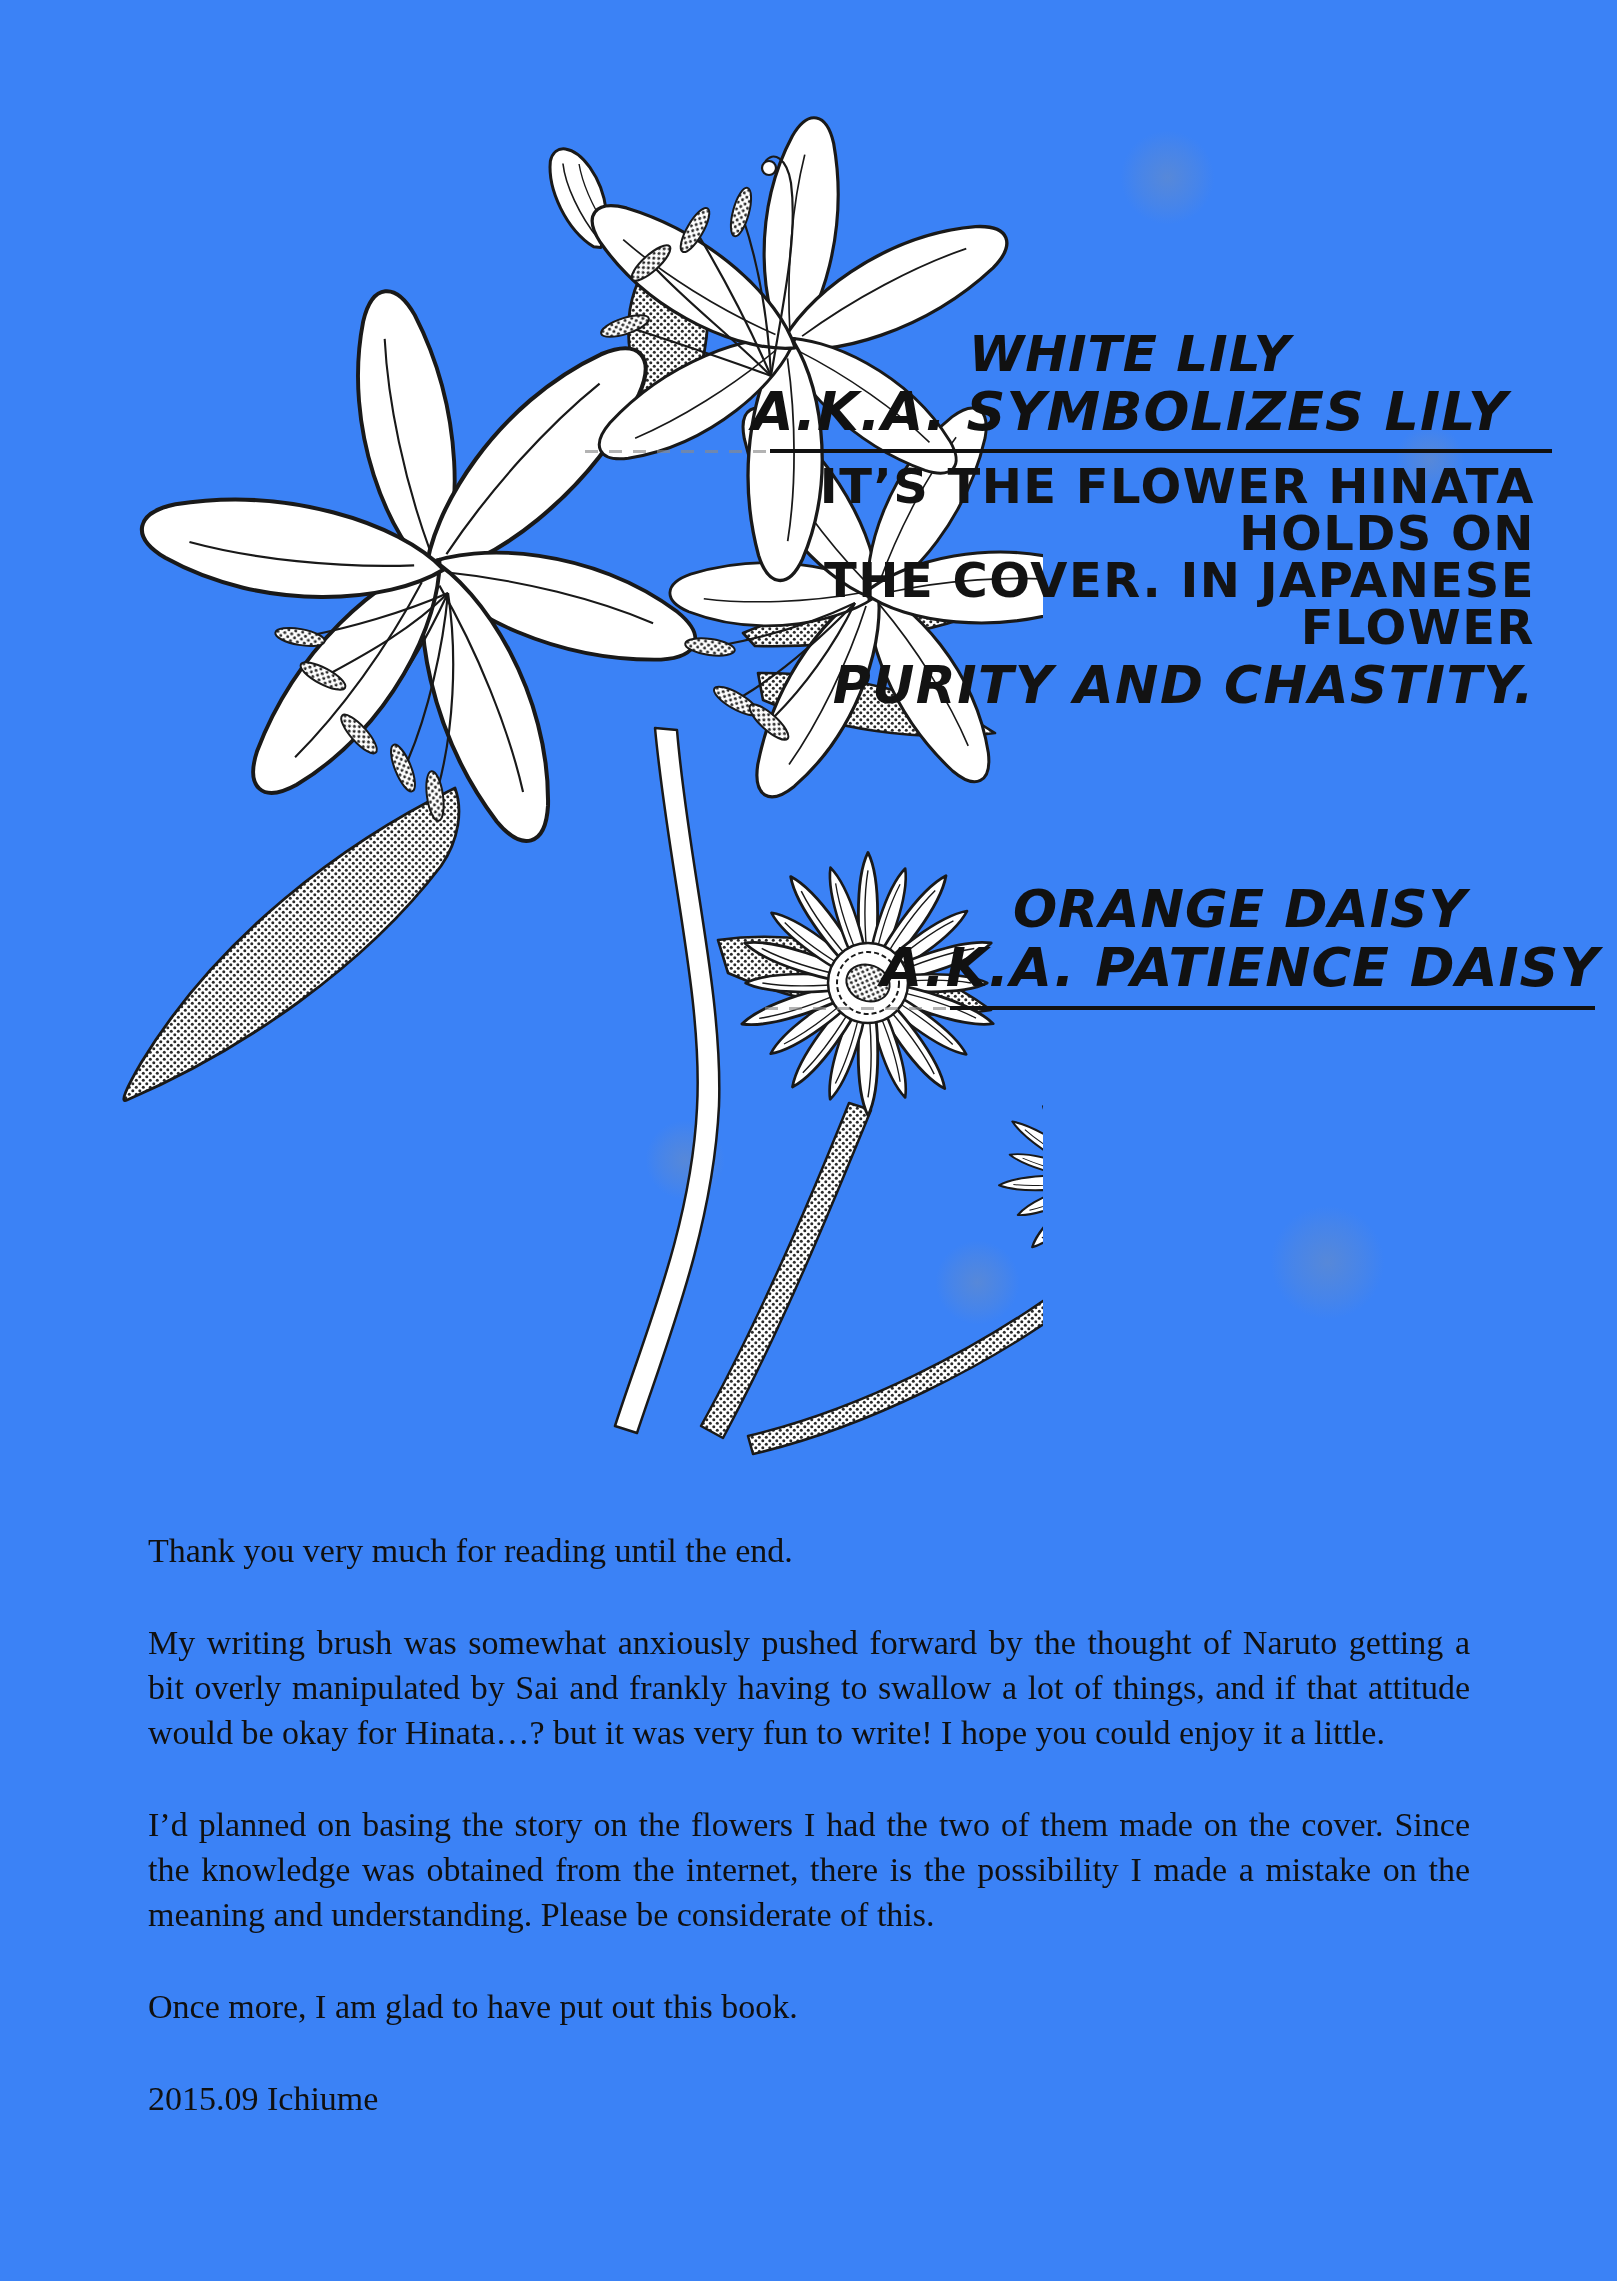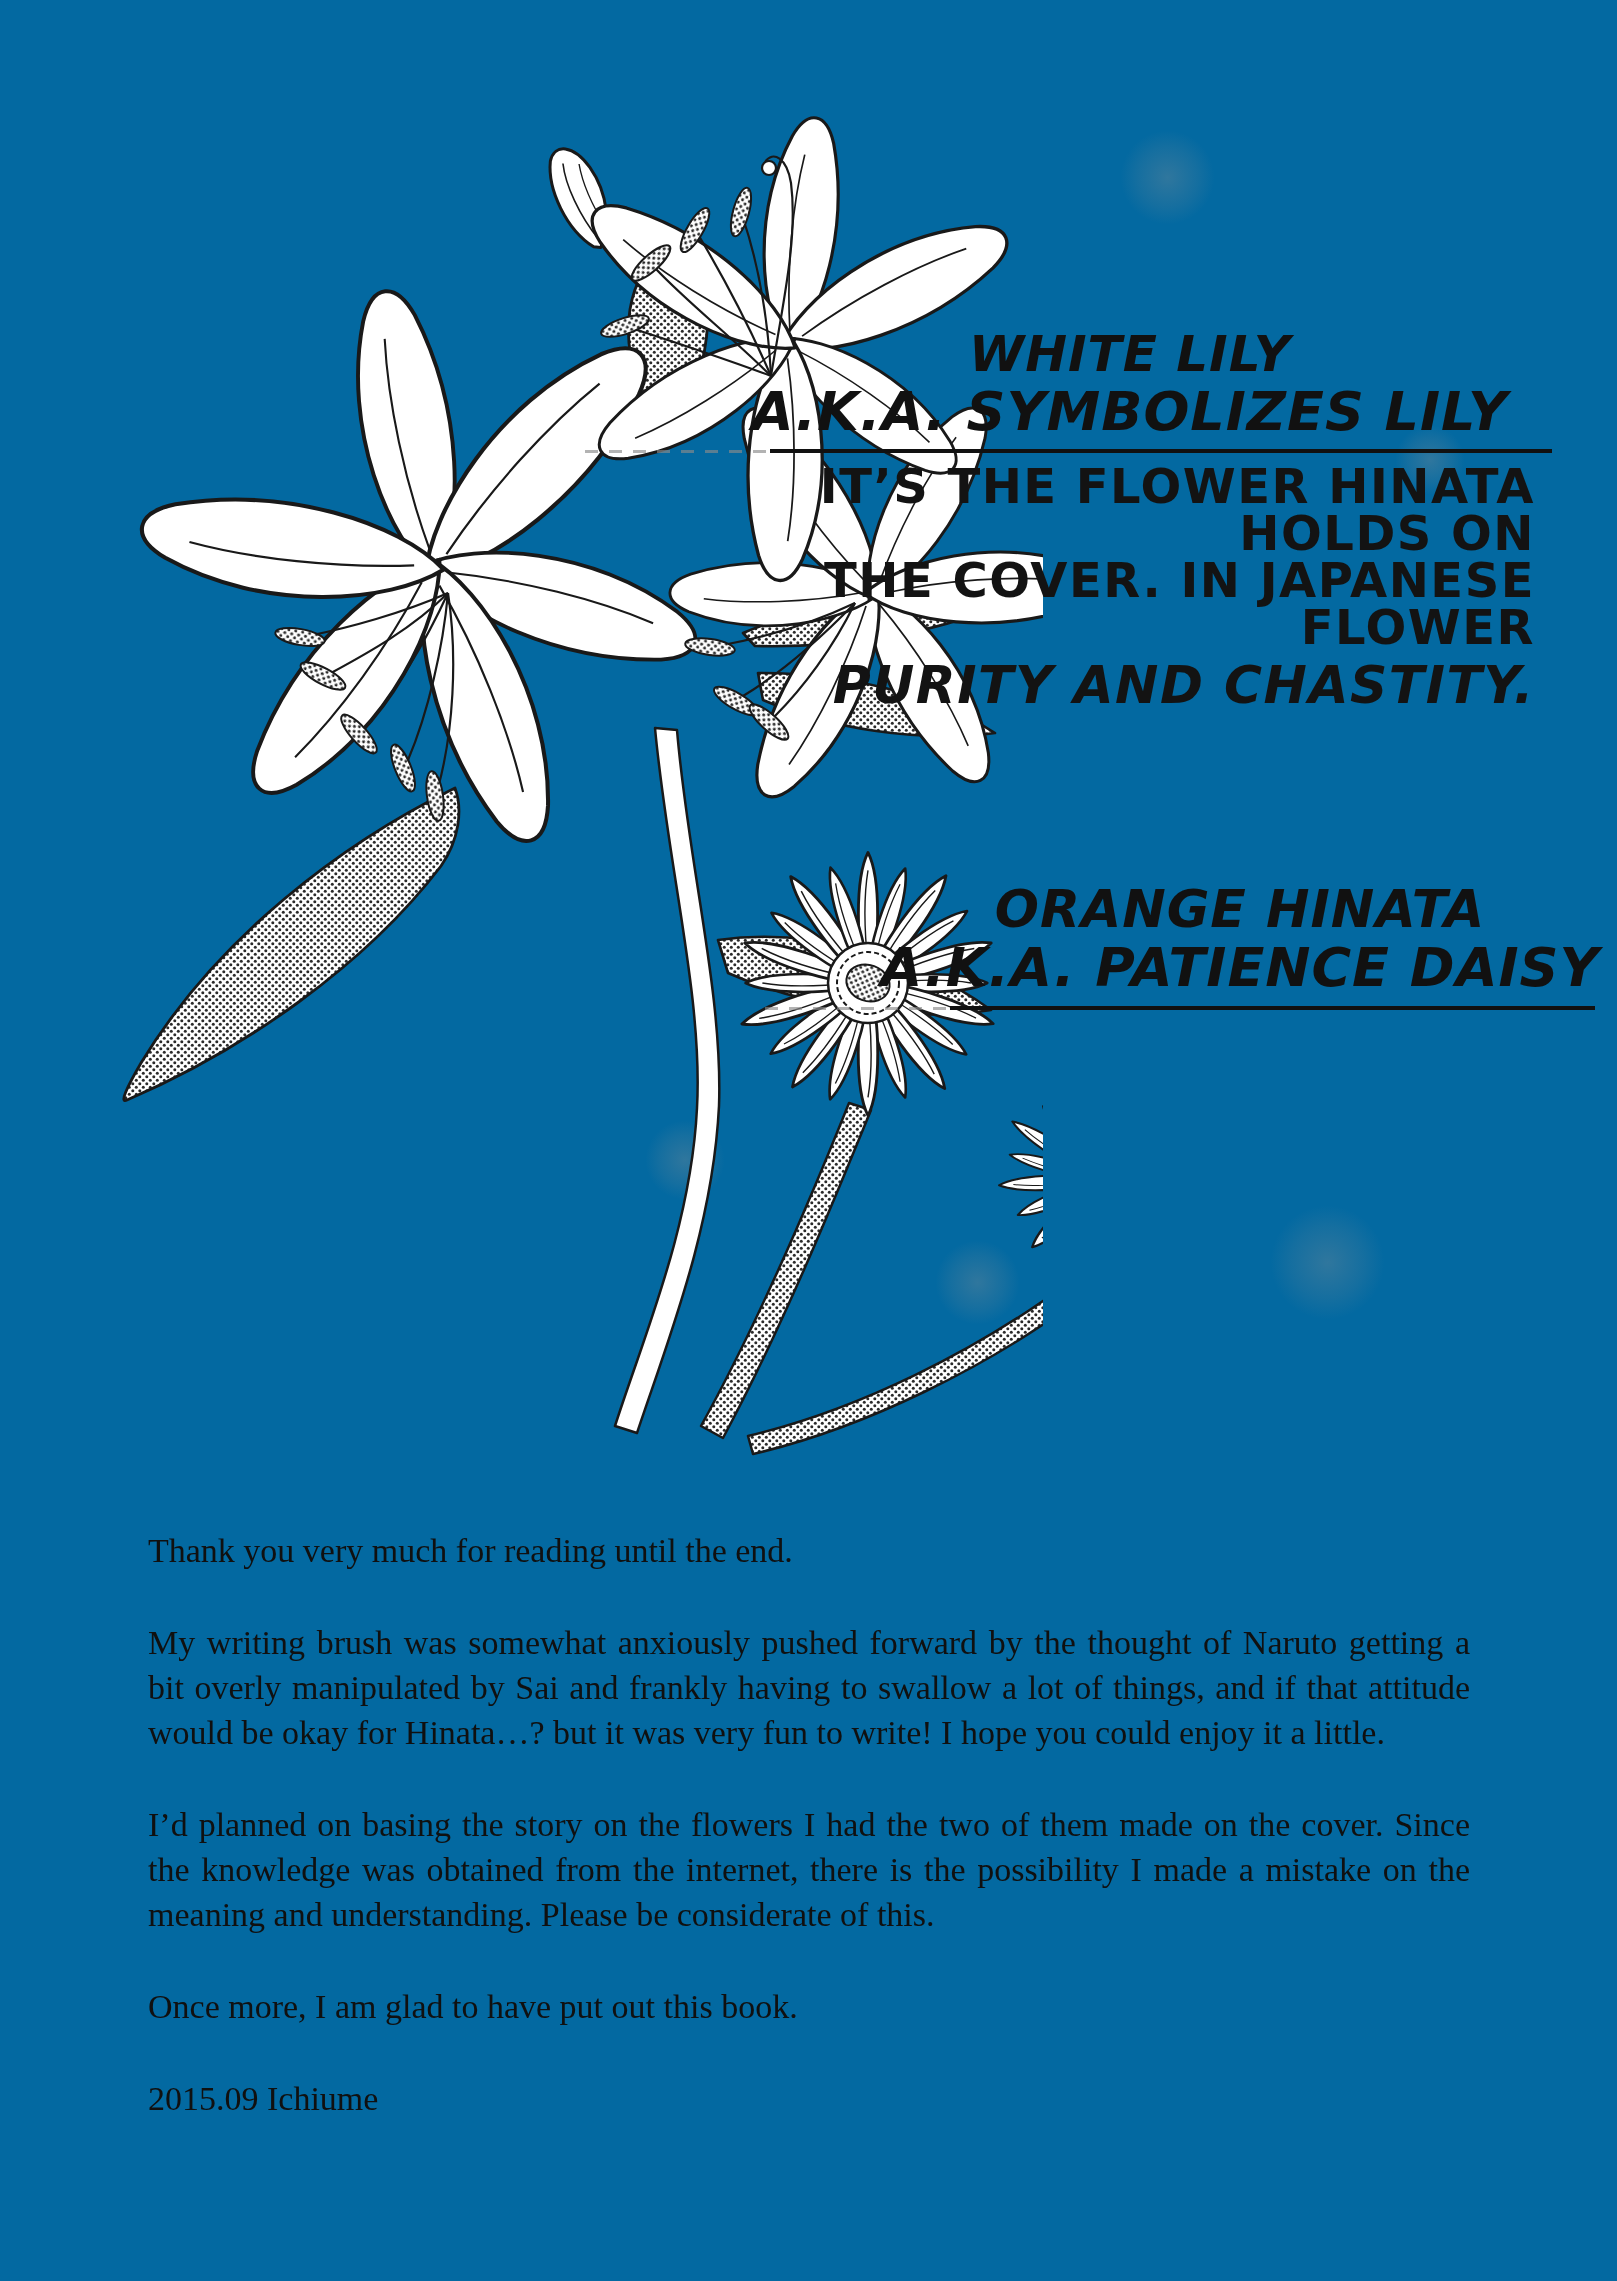"WHITE LILY" .page { background: #0369a1 -> #3b82f6 }
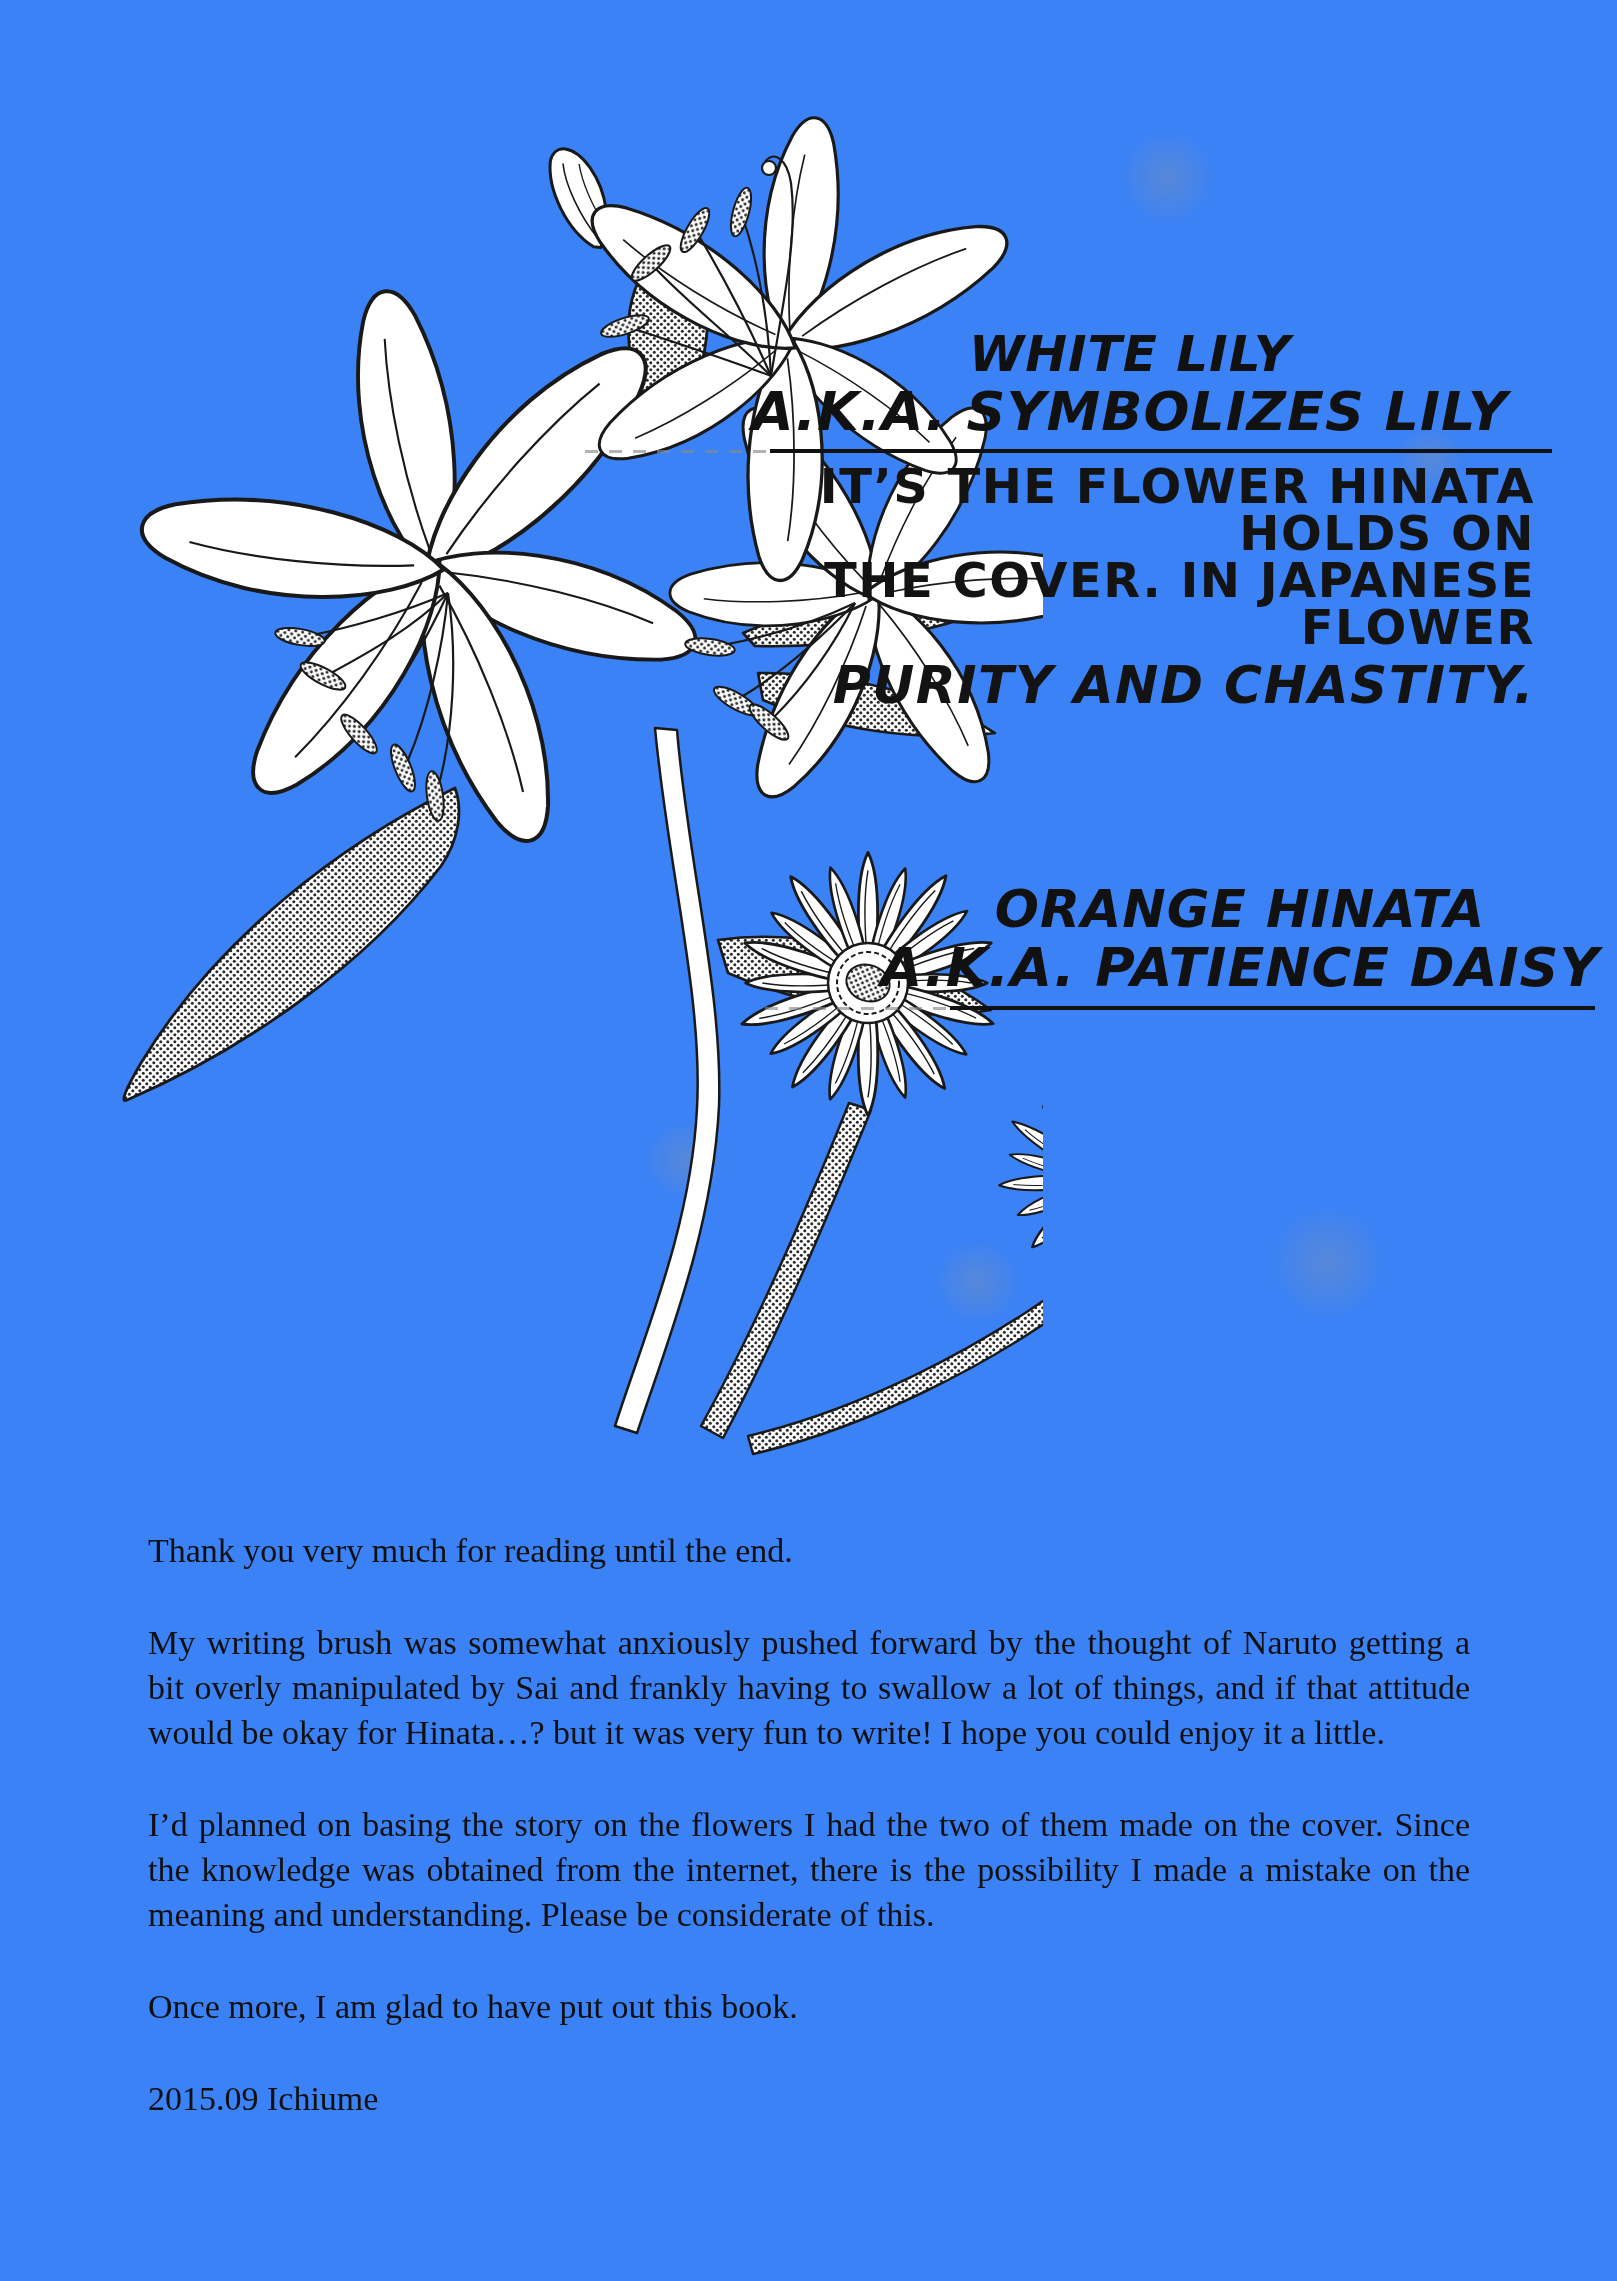"ORANGE HINATA" div.note-title { text: HINATA -> DAISY }
